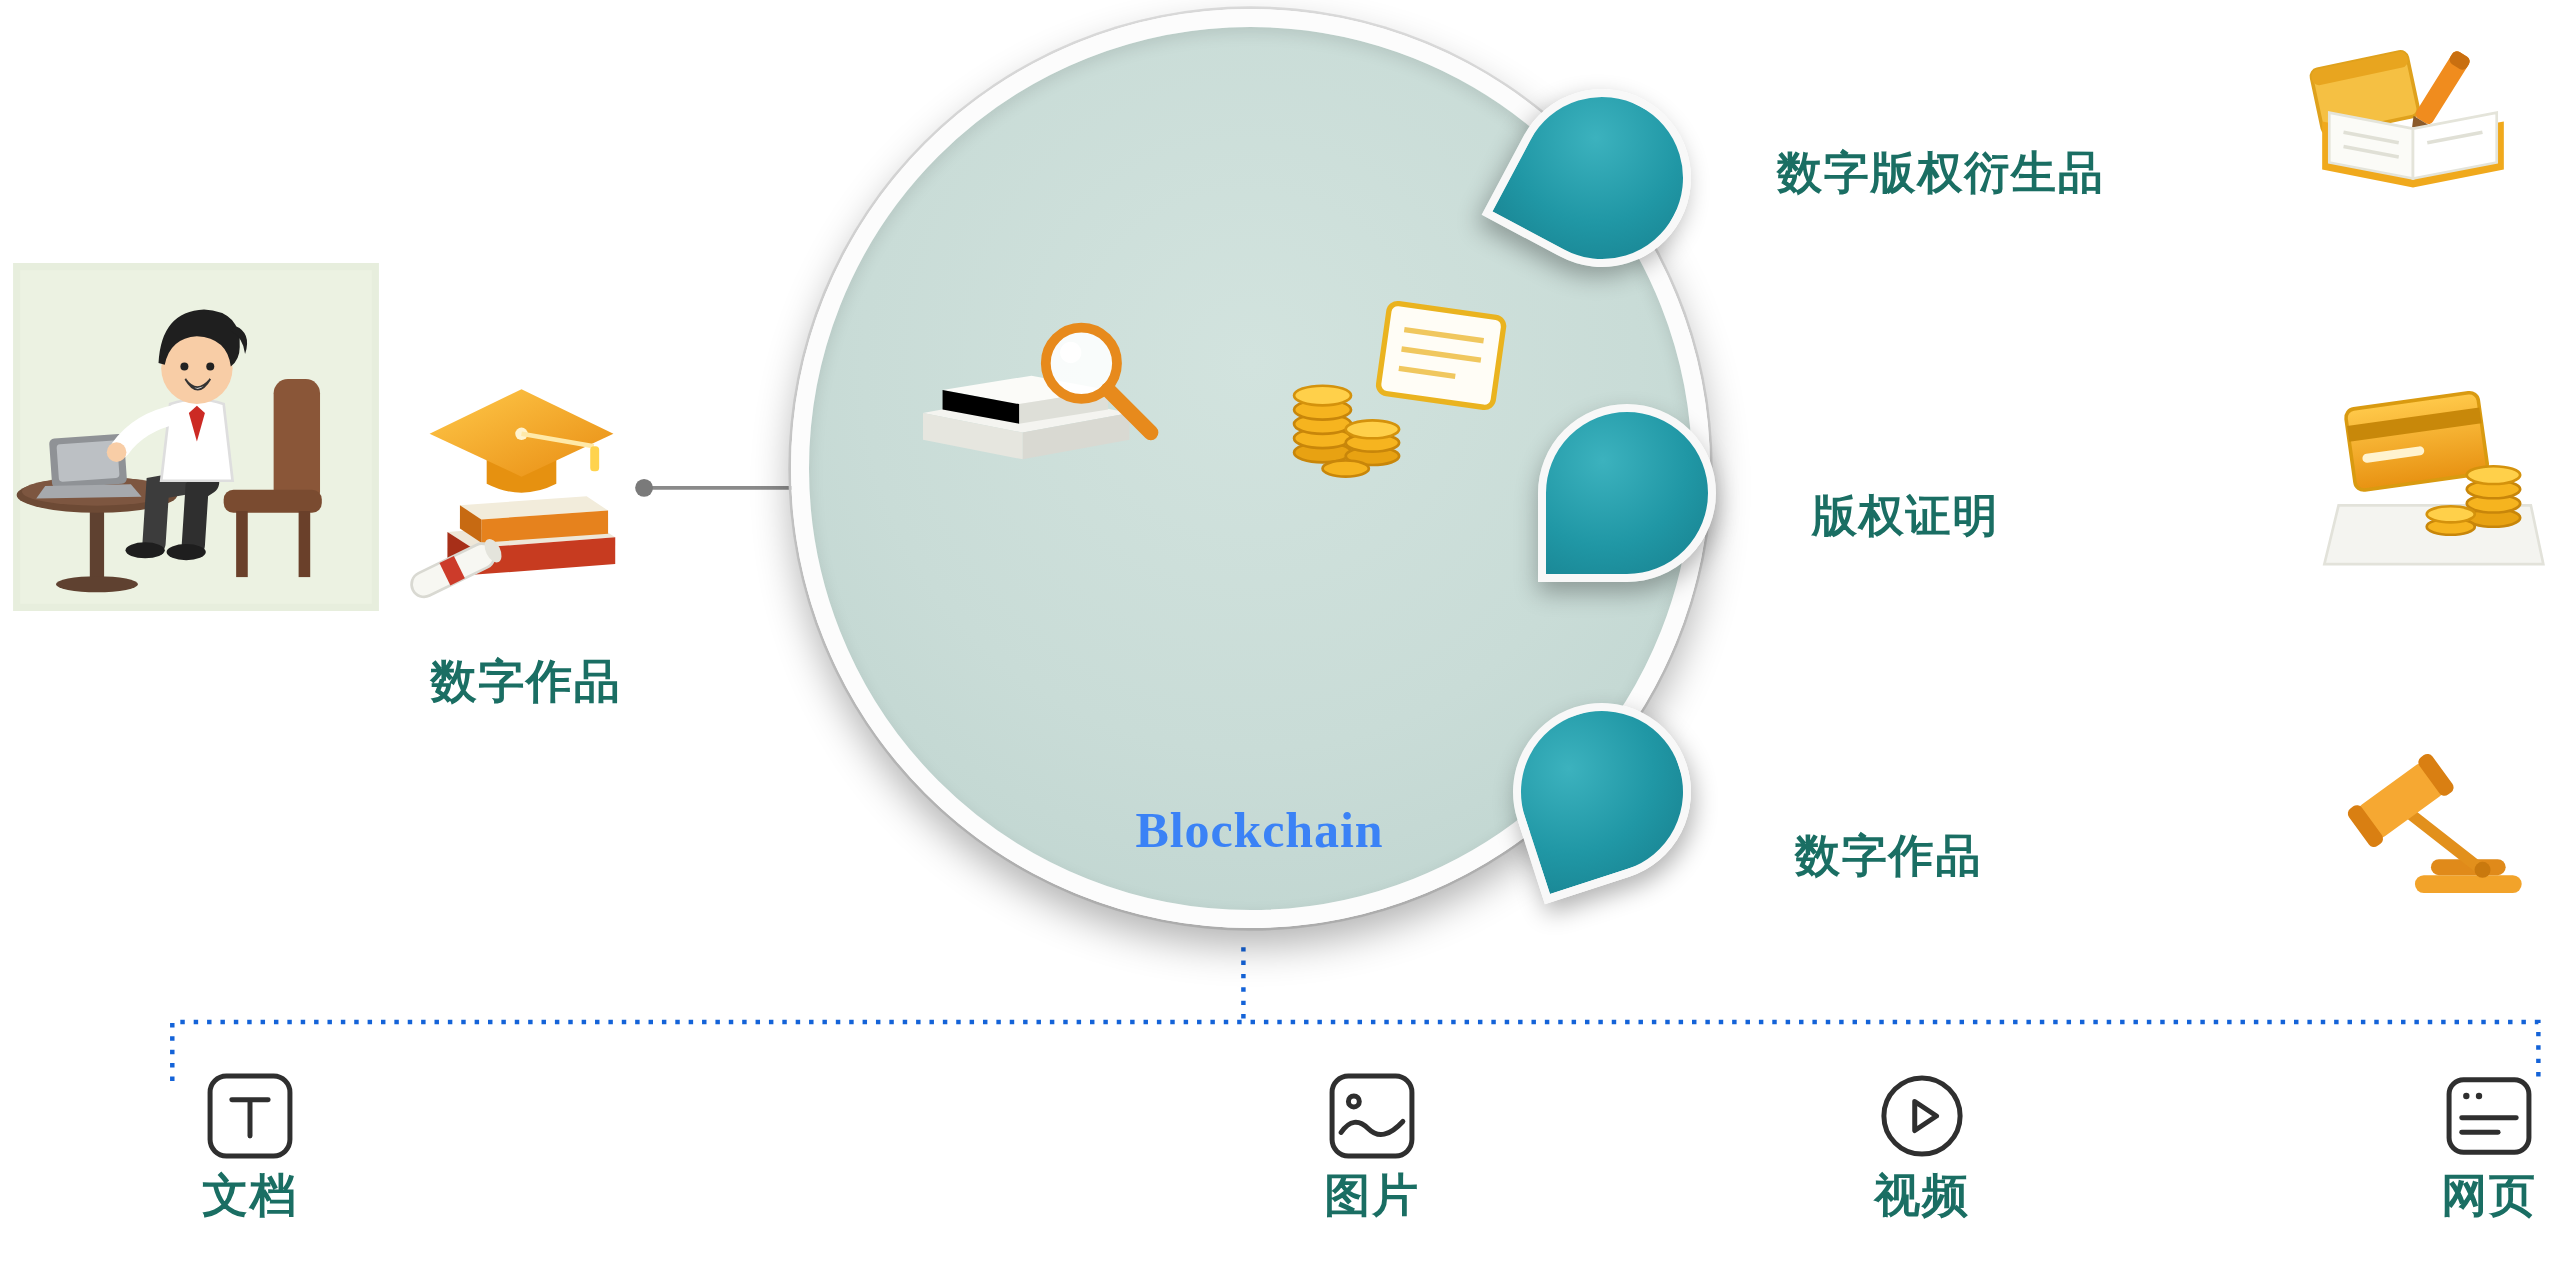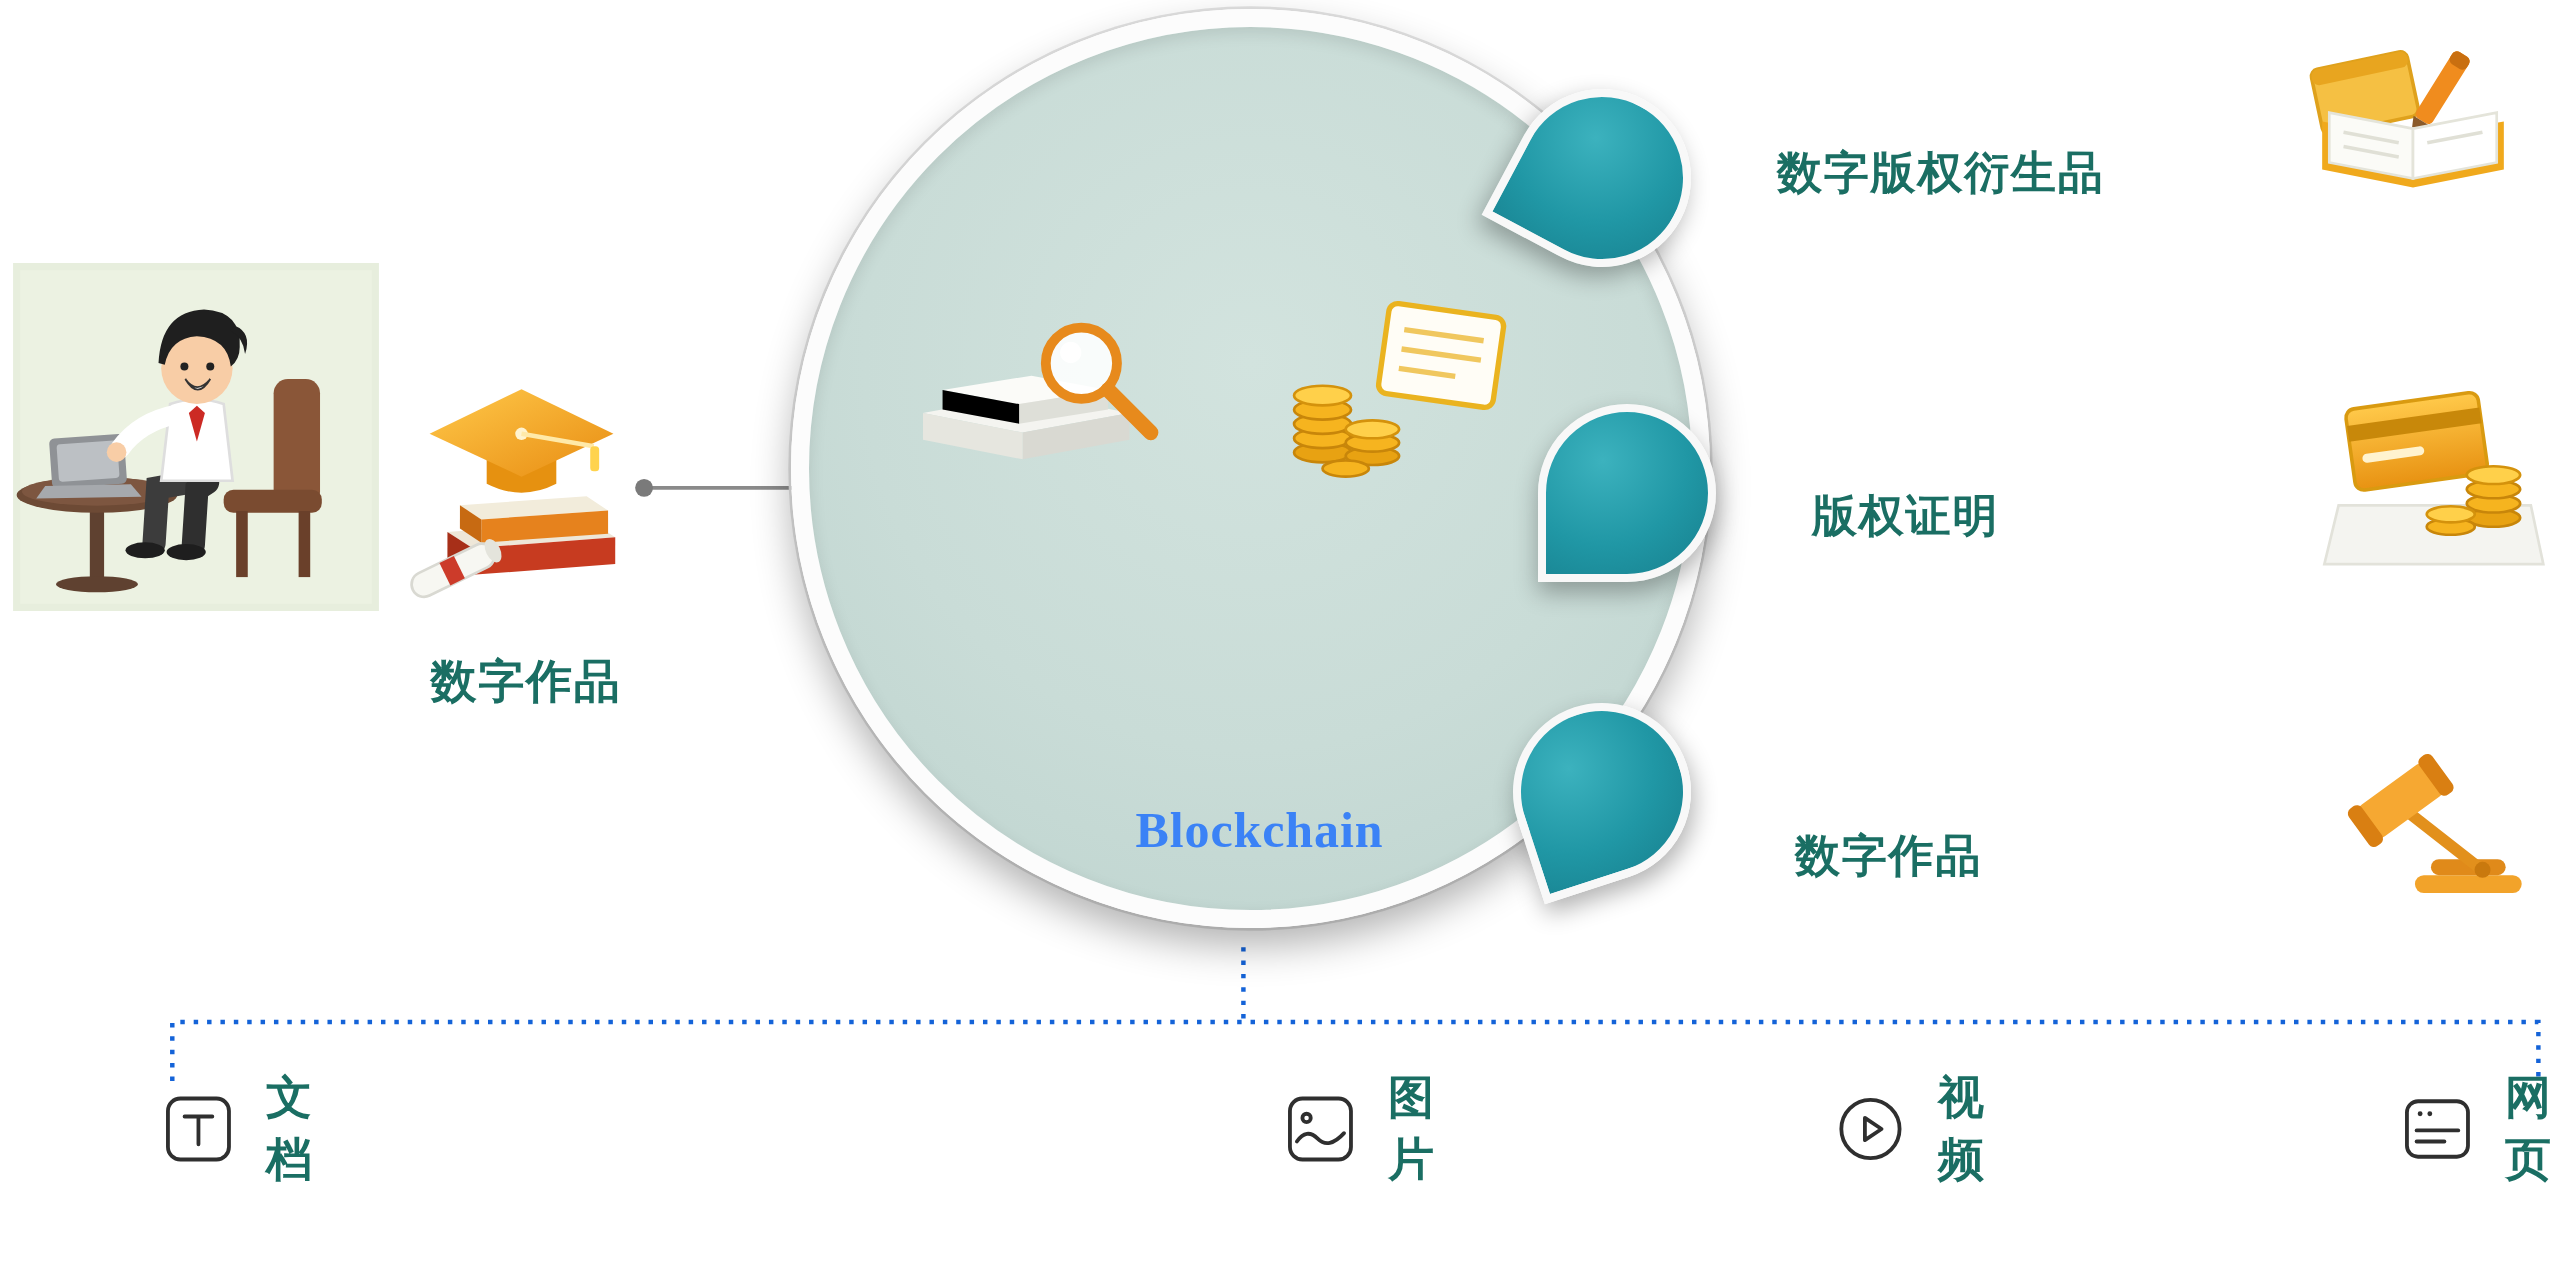"文档" .media-item { flex-direction: row -> column; gap: 30px -> none }
